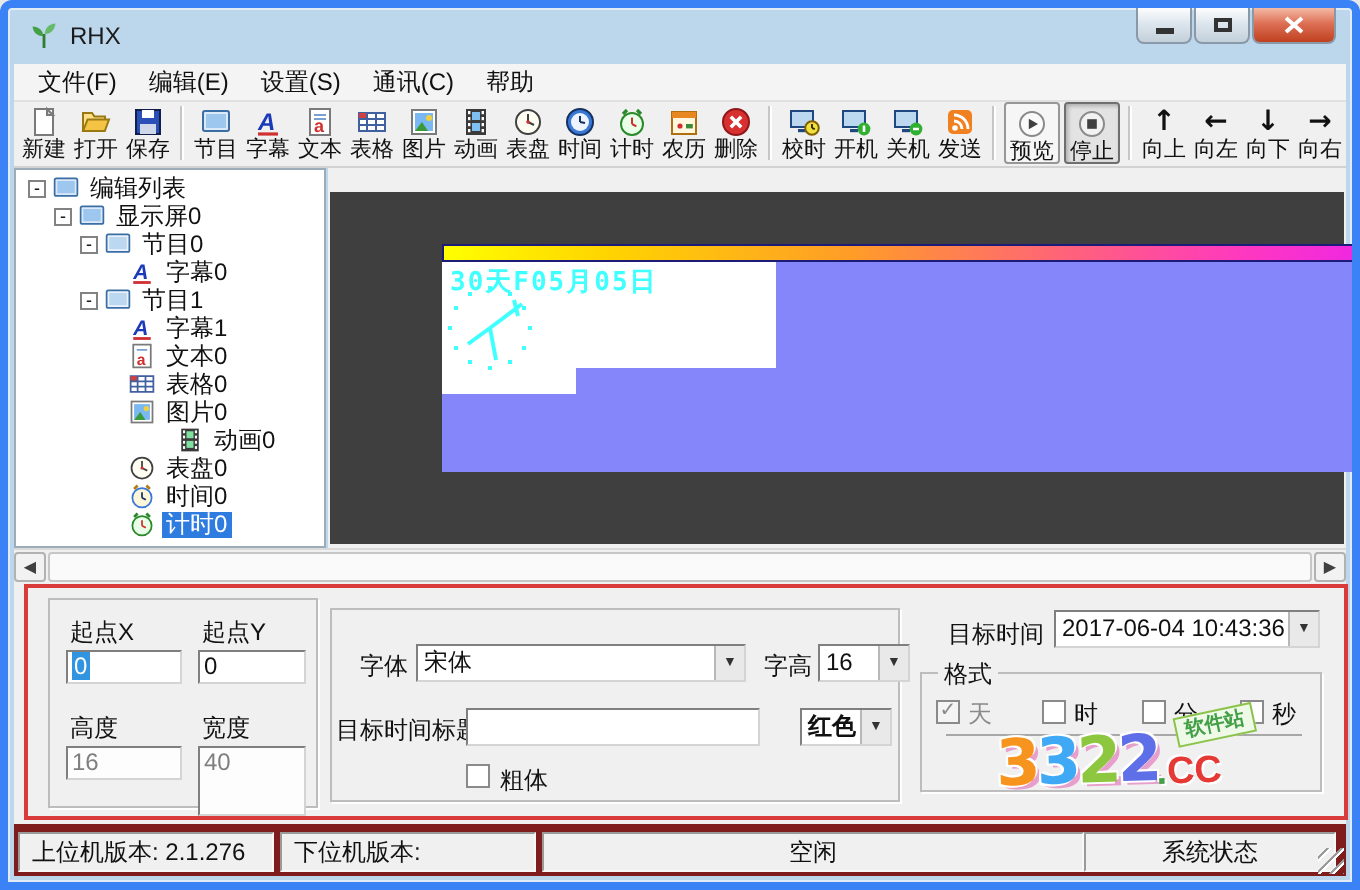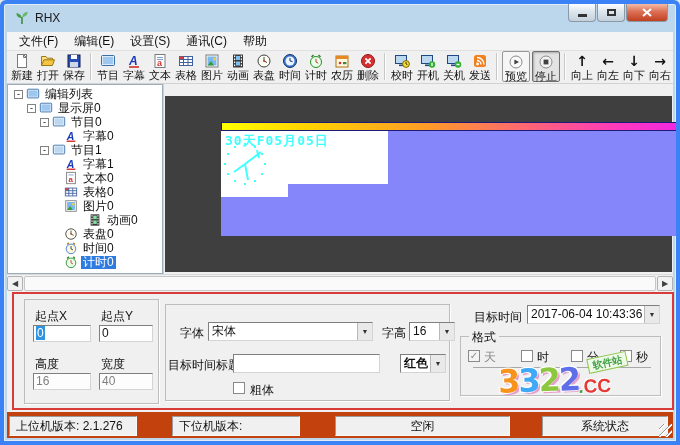"40" div.fake-input { height: 17px -> 35px }
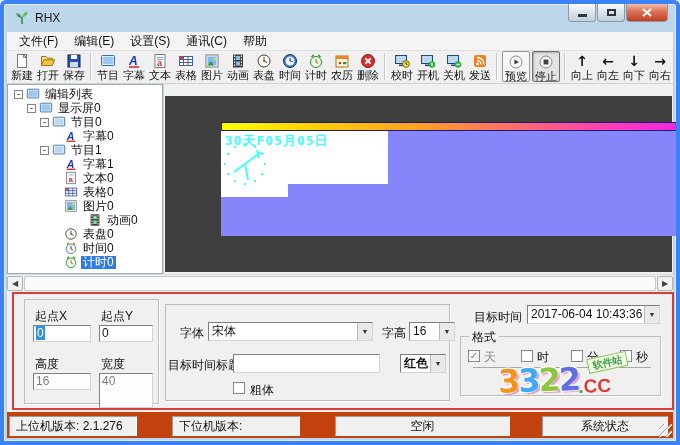"上位机版本: 2.1.276" .statusbar { background: #c2410c -> #7f1d1d; gap: 32px -> none }
